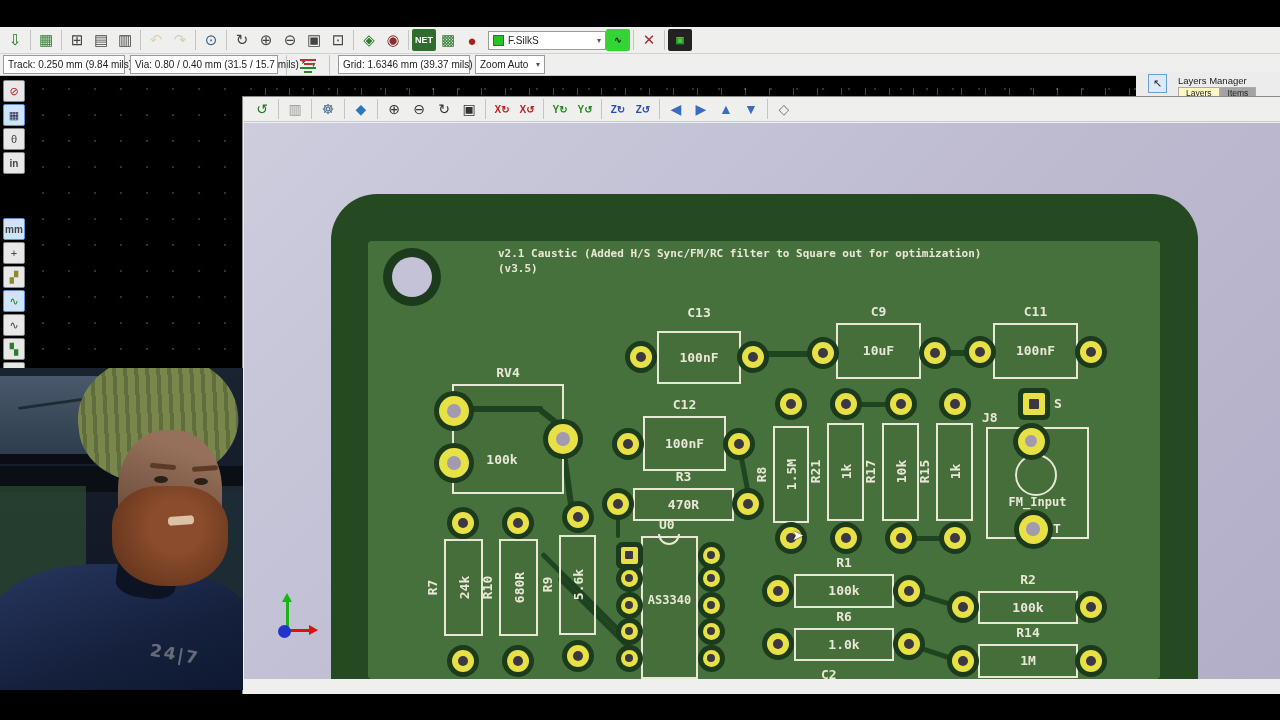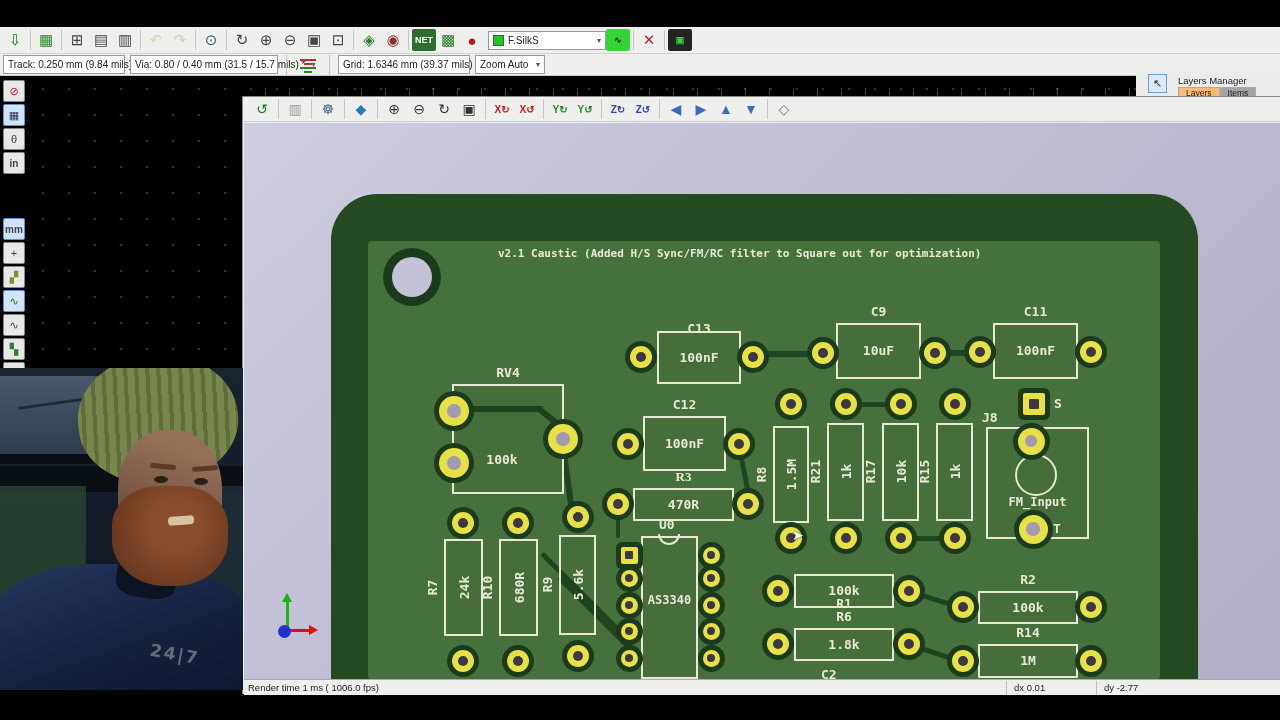"Layers" .lp-tab.active { background: #fdba74 -> #fef9c3 }
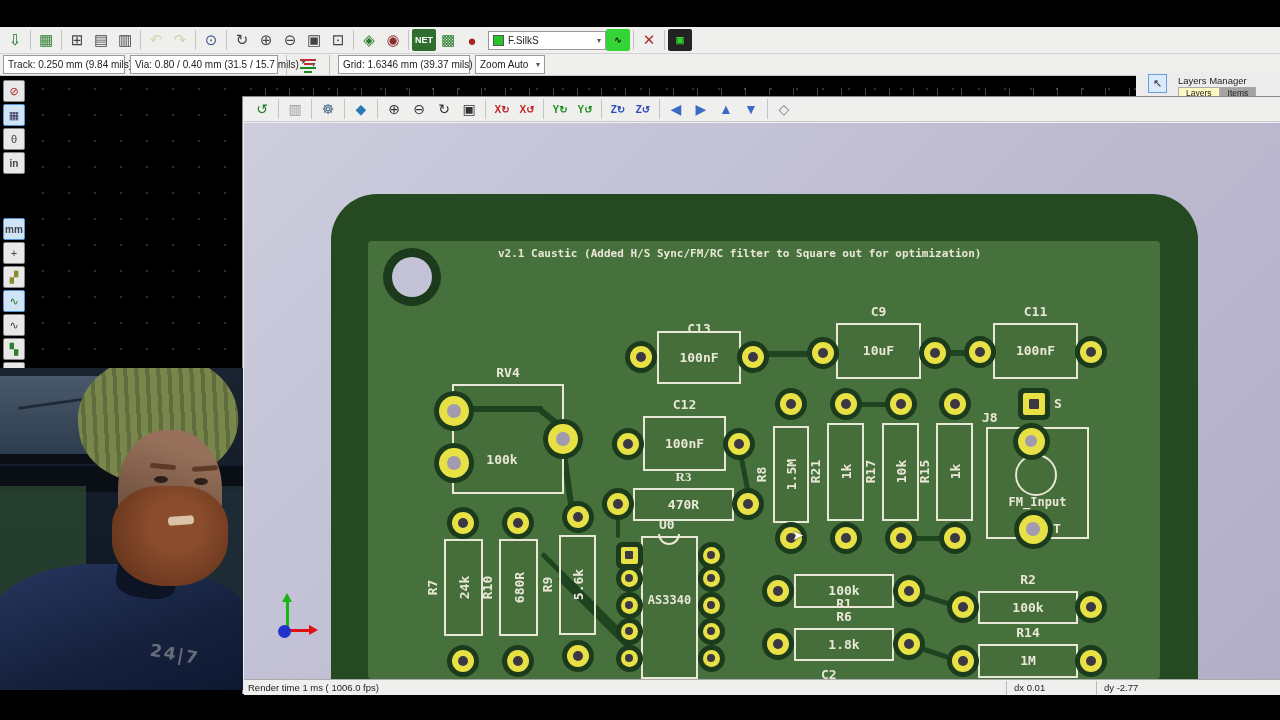"(v3.5)" div { html: none -> <div>(v3.5)</div> }
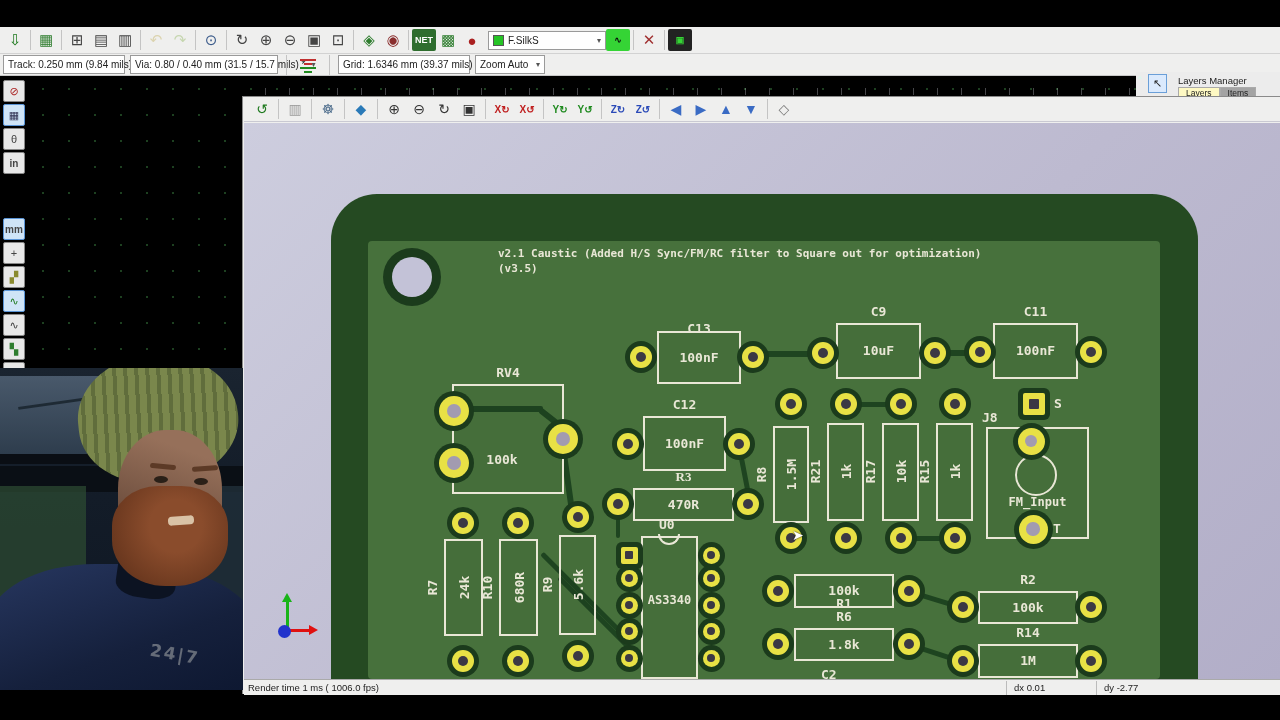"C13" div.cref { top: 198px -> 182px }
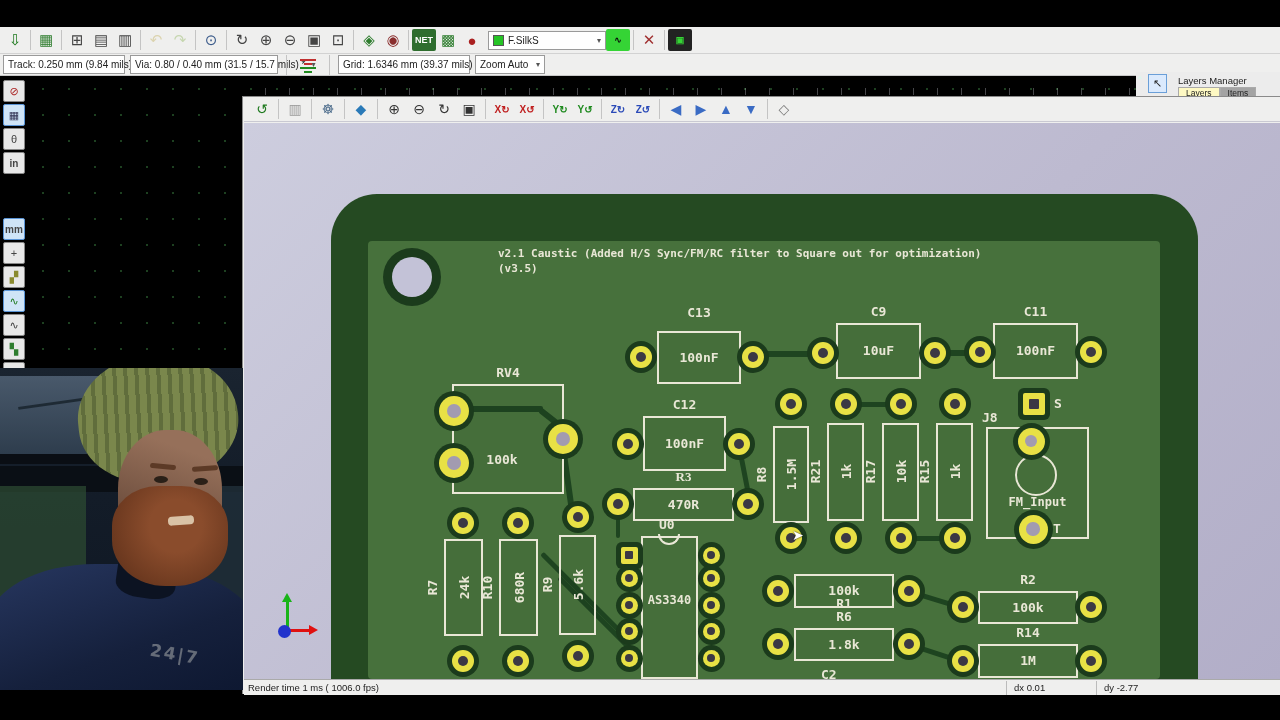"R3" div.cref { font-family: Liberation Serif, serif -> none }
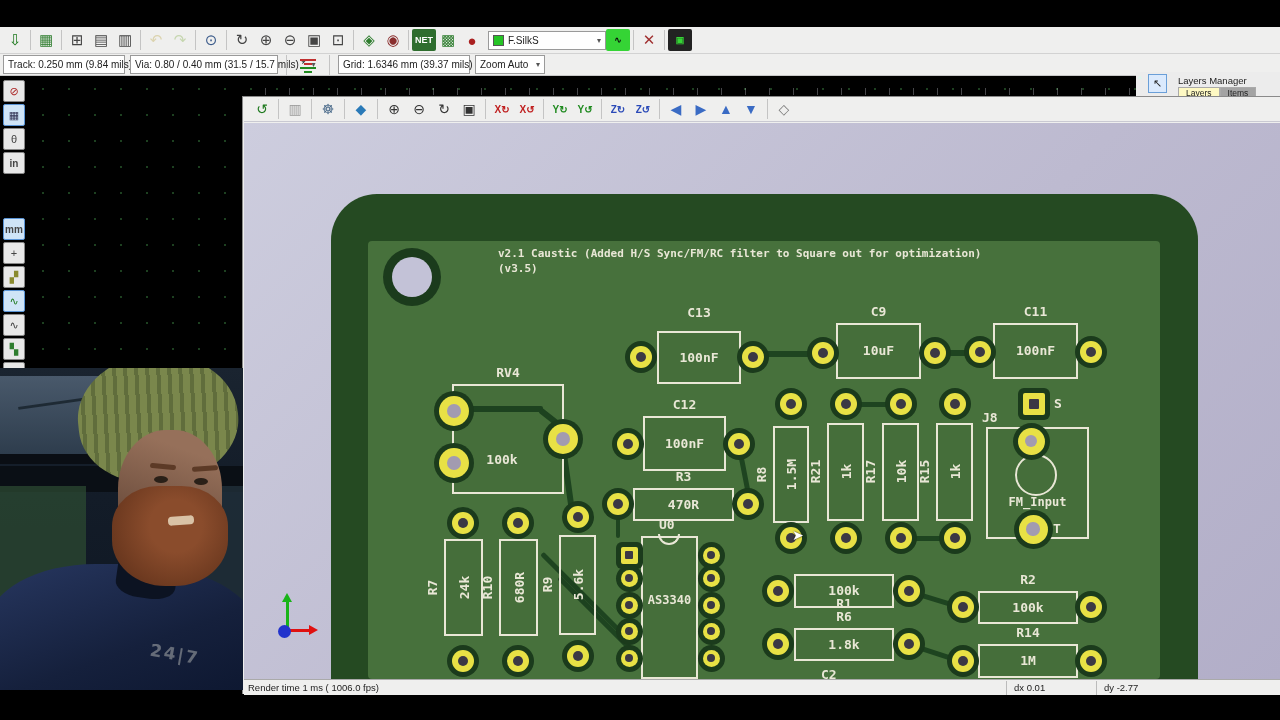"R1" div.cref { margin-top: 41px -> none }
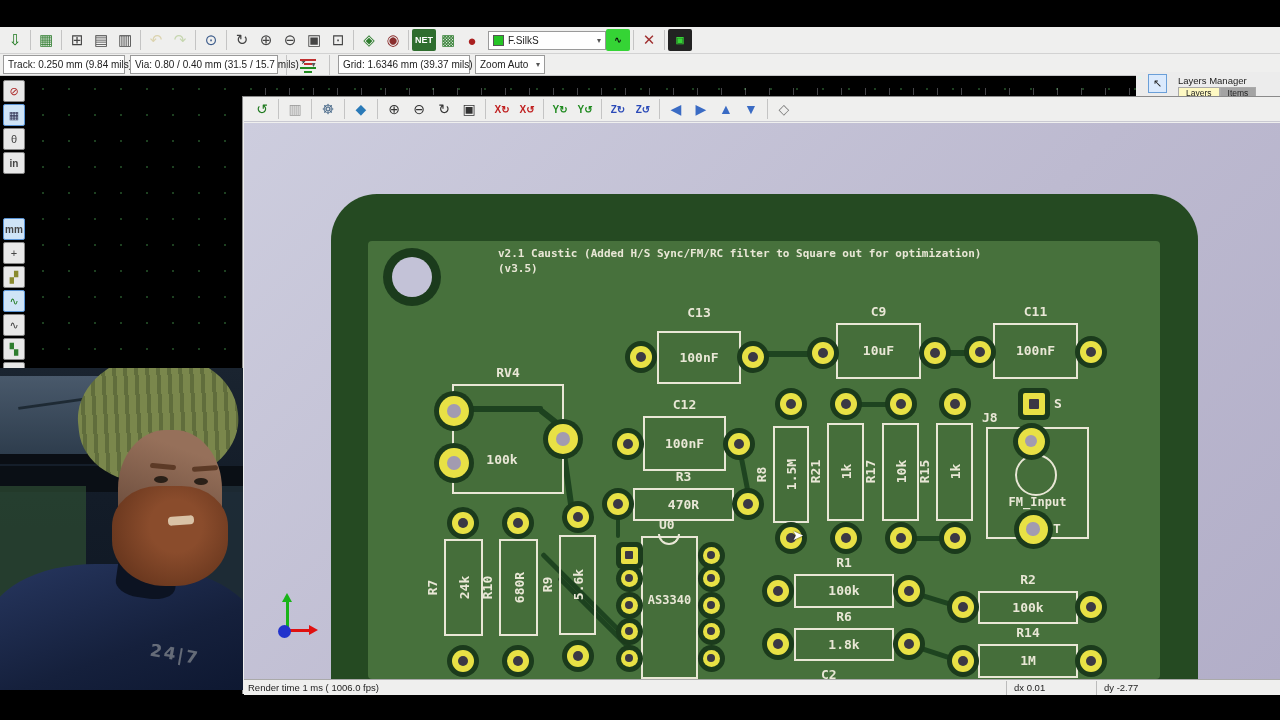"1.8k" div.cval { text: 1.8k -> 1.0k }
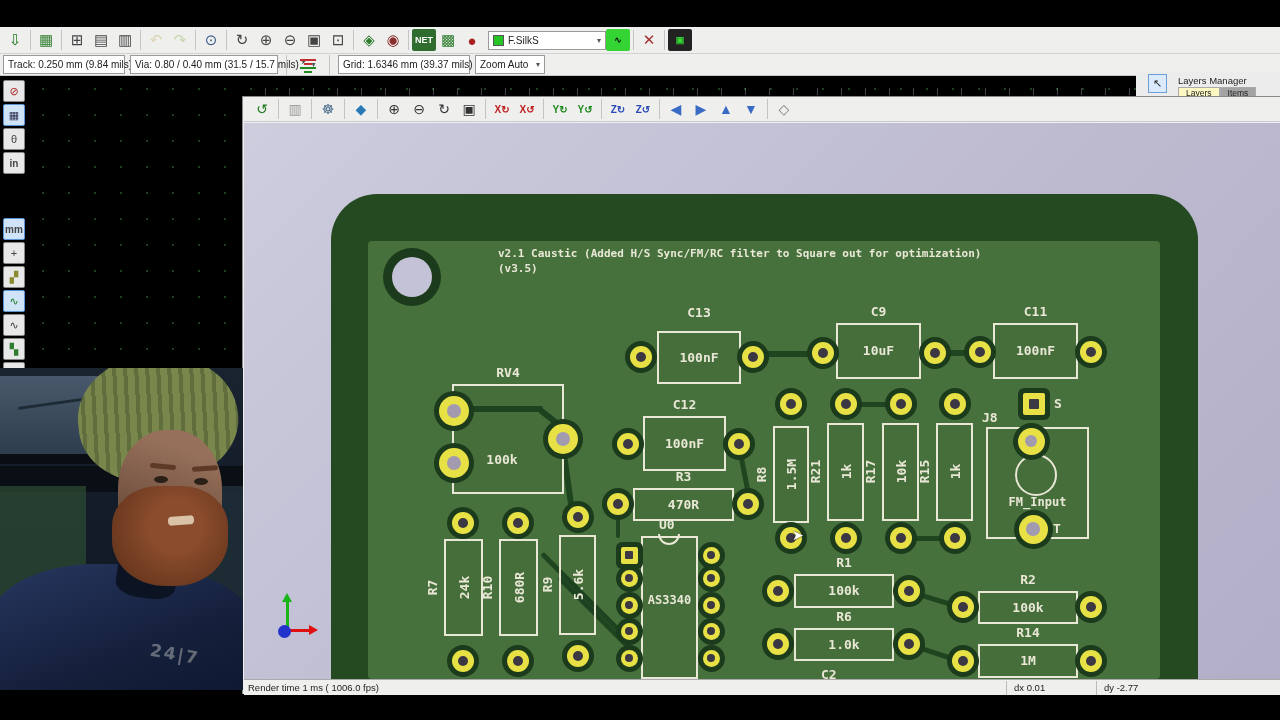"Render time 1 ms (" div { html: <div> <span>Render time 1 ms ( 1006.0 fps)</span> <span></span> <span>dx 0.01</span> <span></span> <span>dy -2.77</span> </div> -> none }
